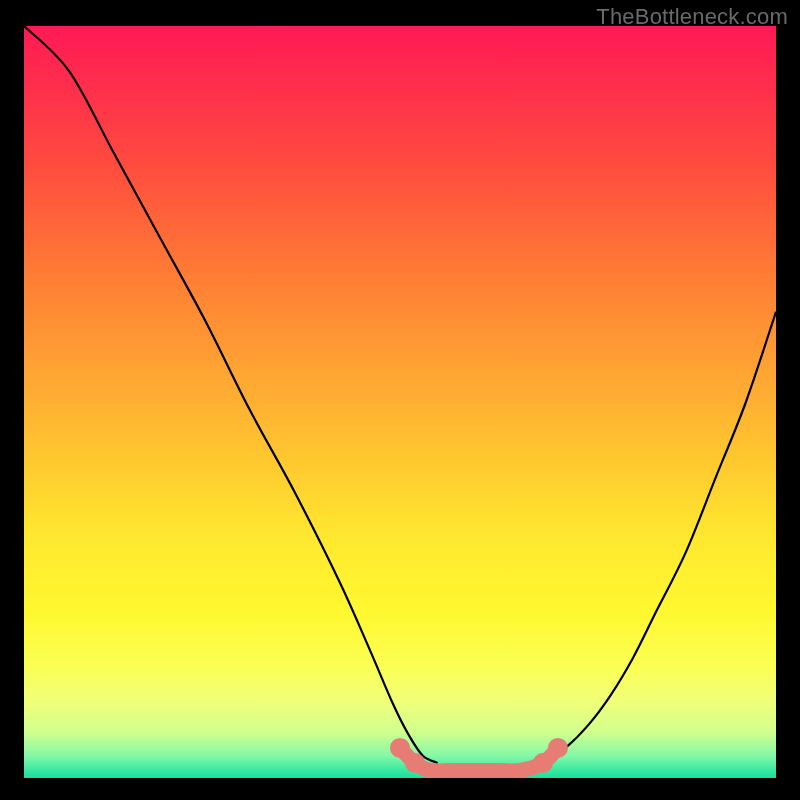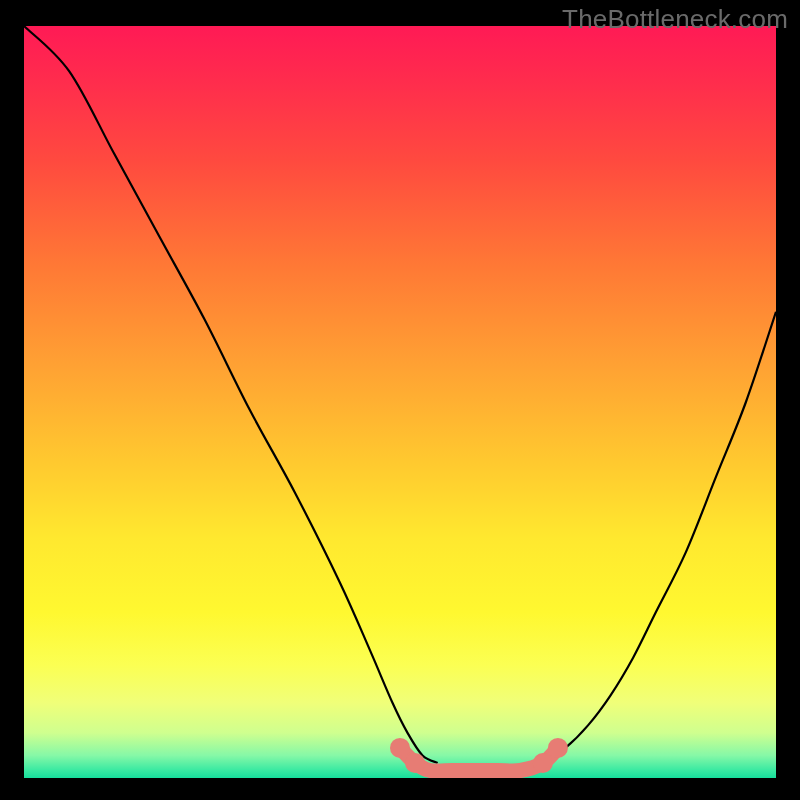"TheBottleneck.com" .watermark { font-size: 26px -> 22px }
